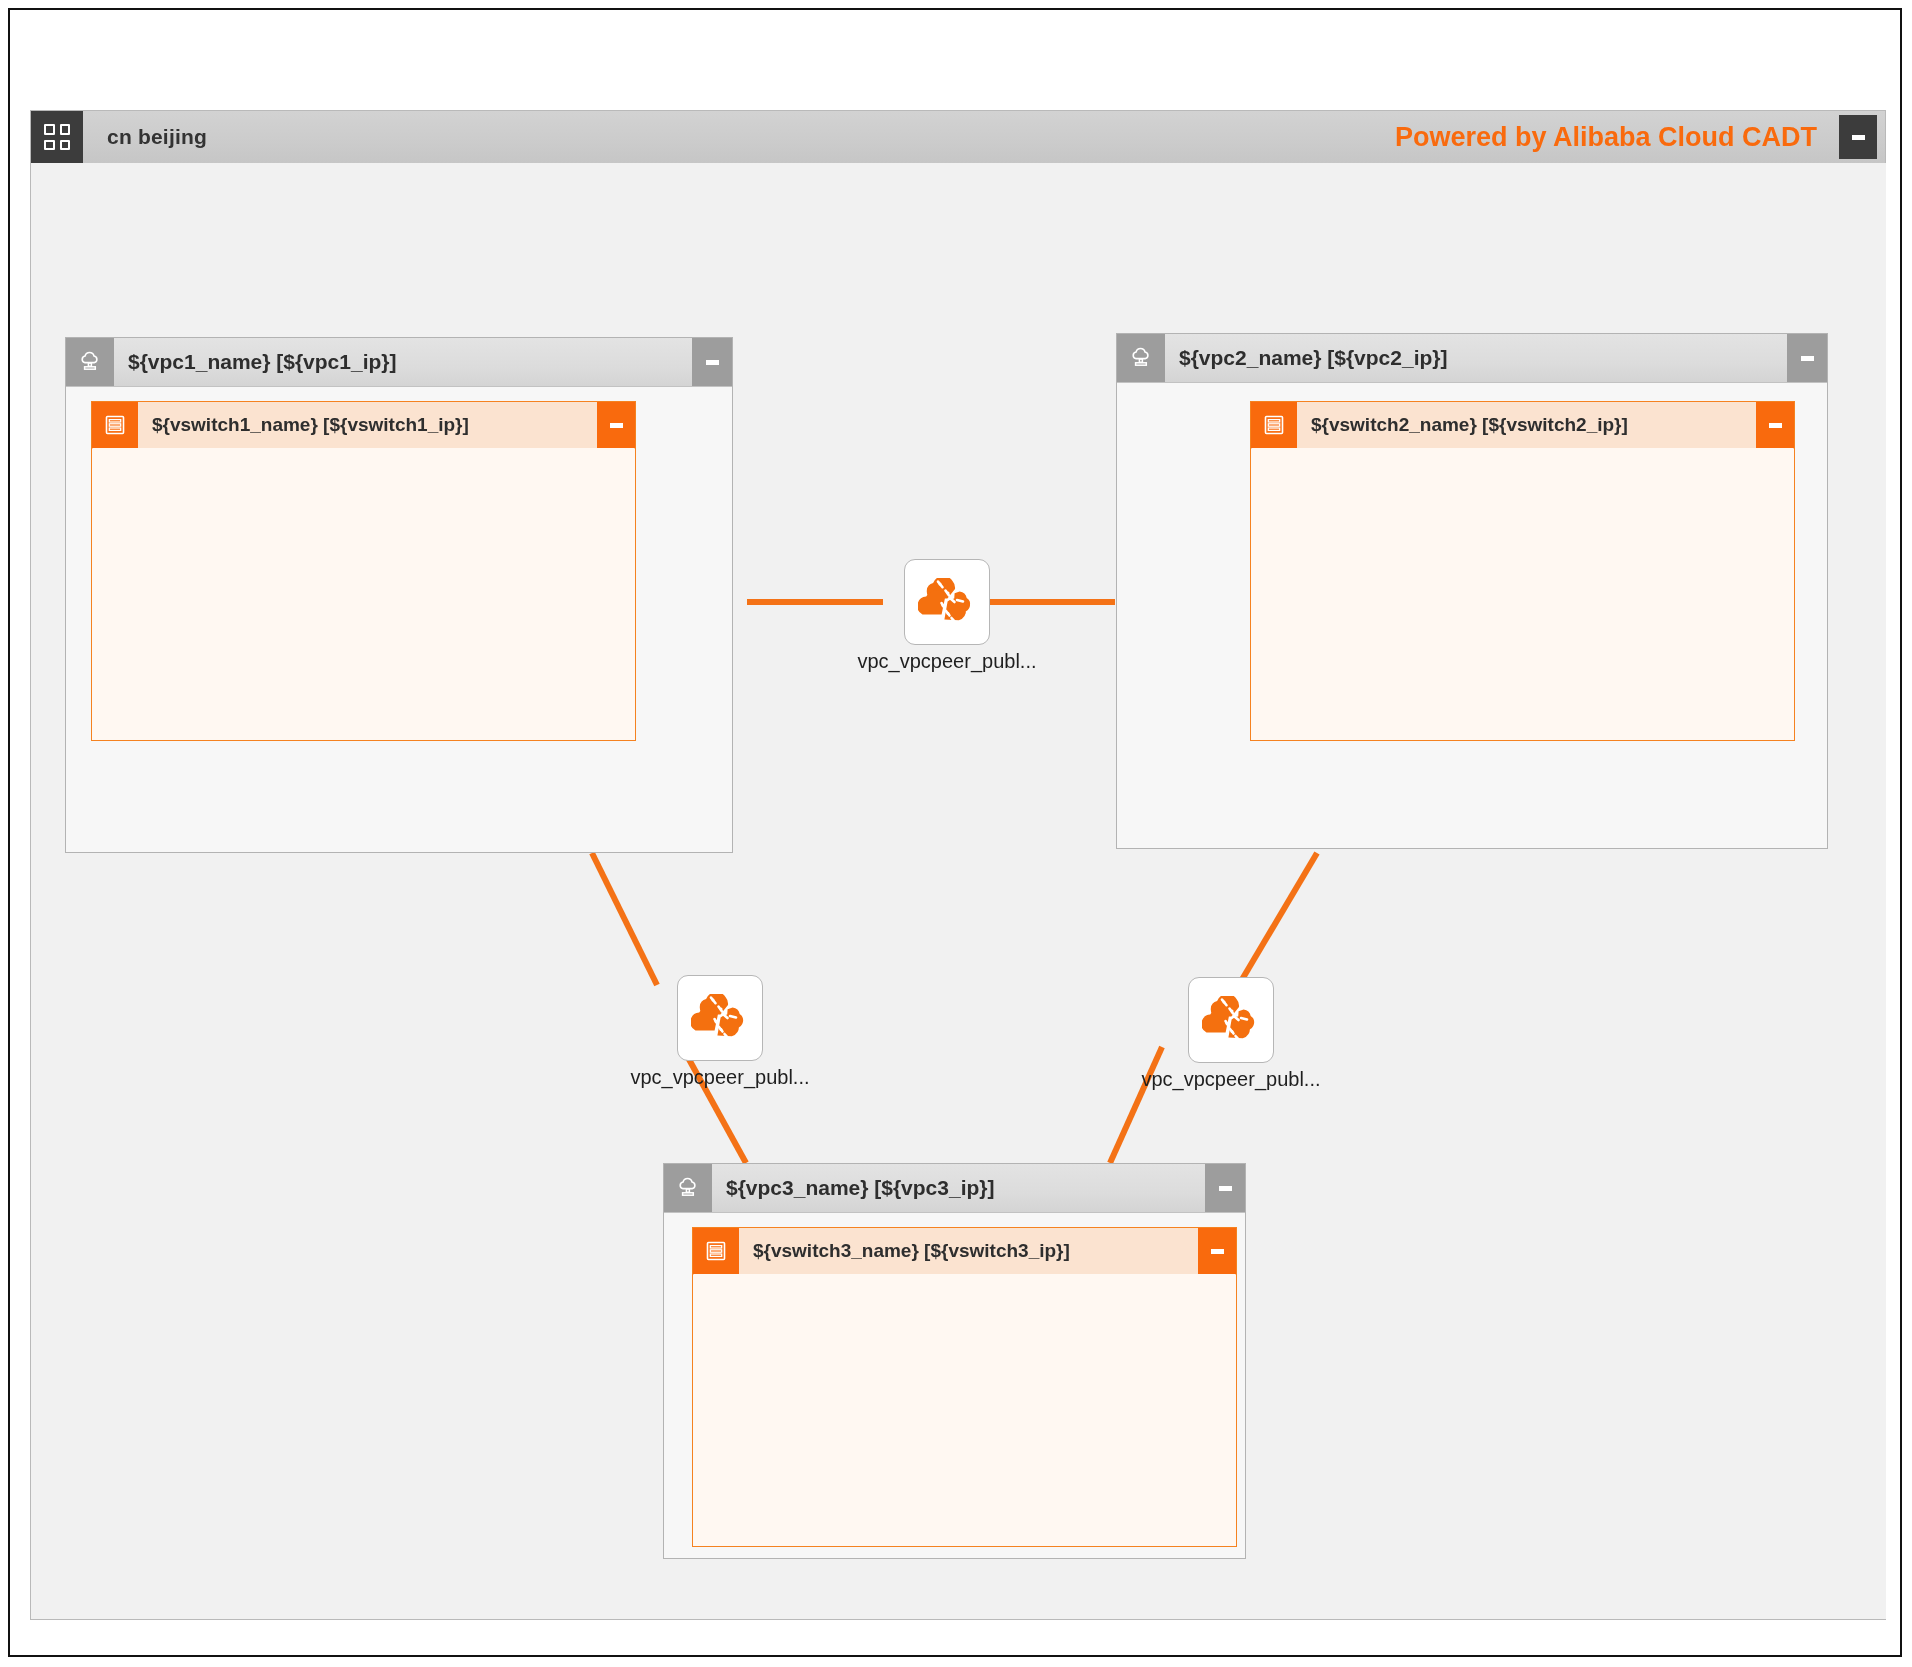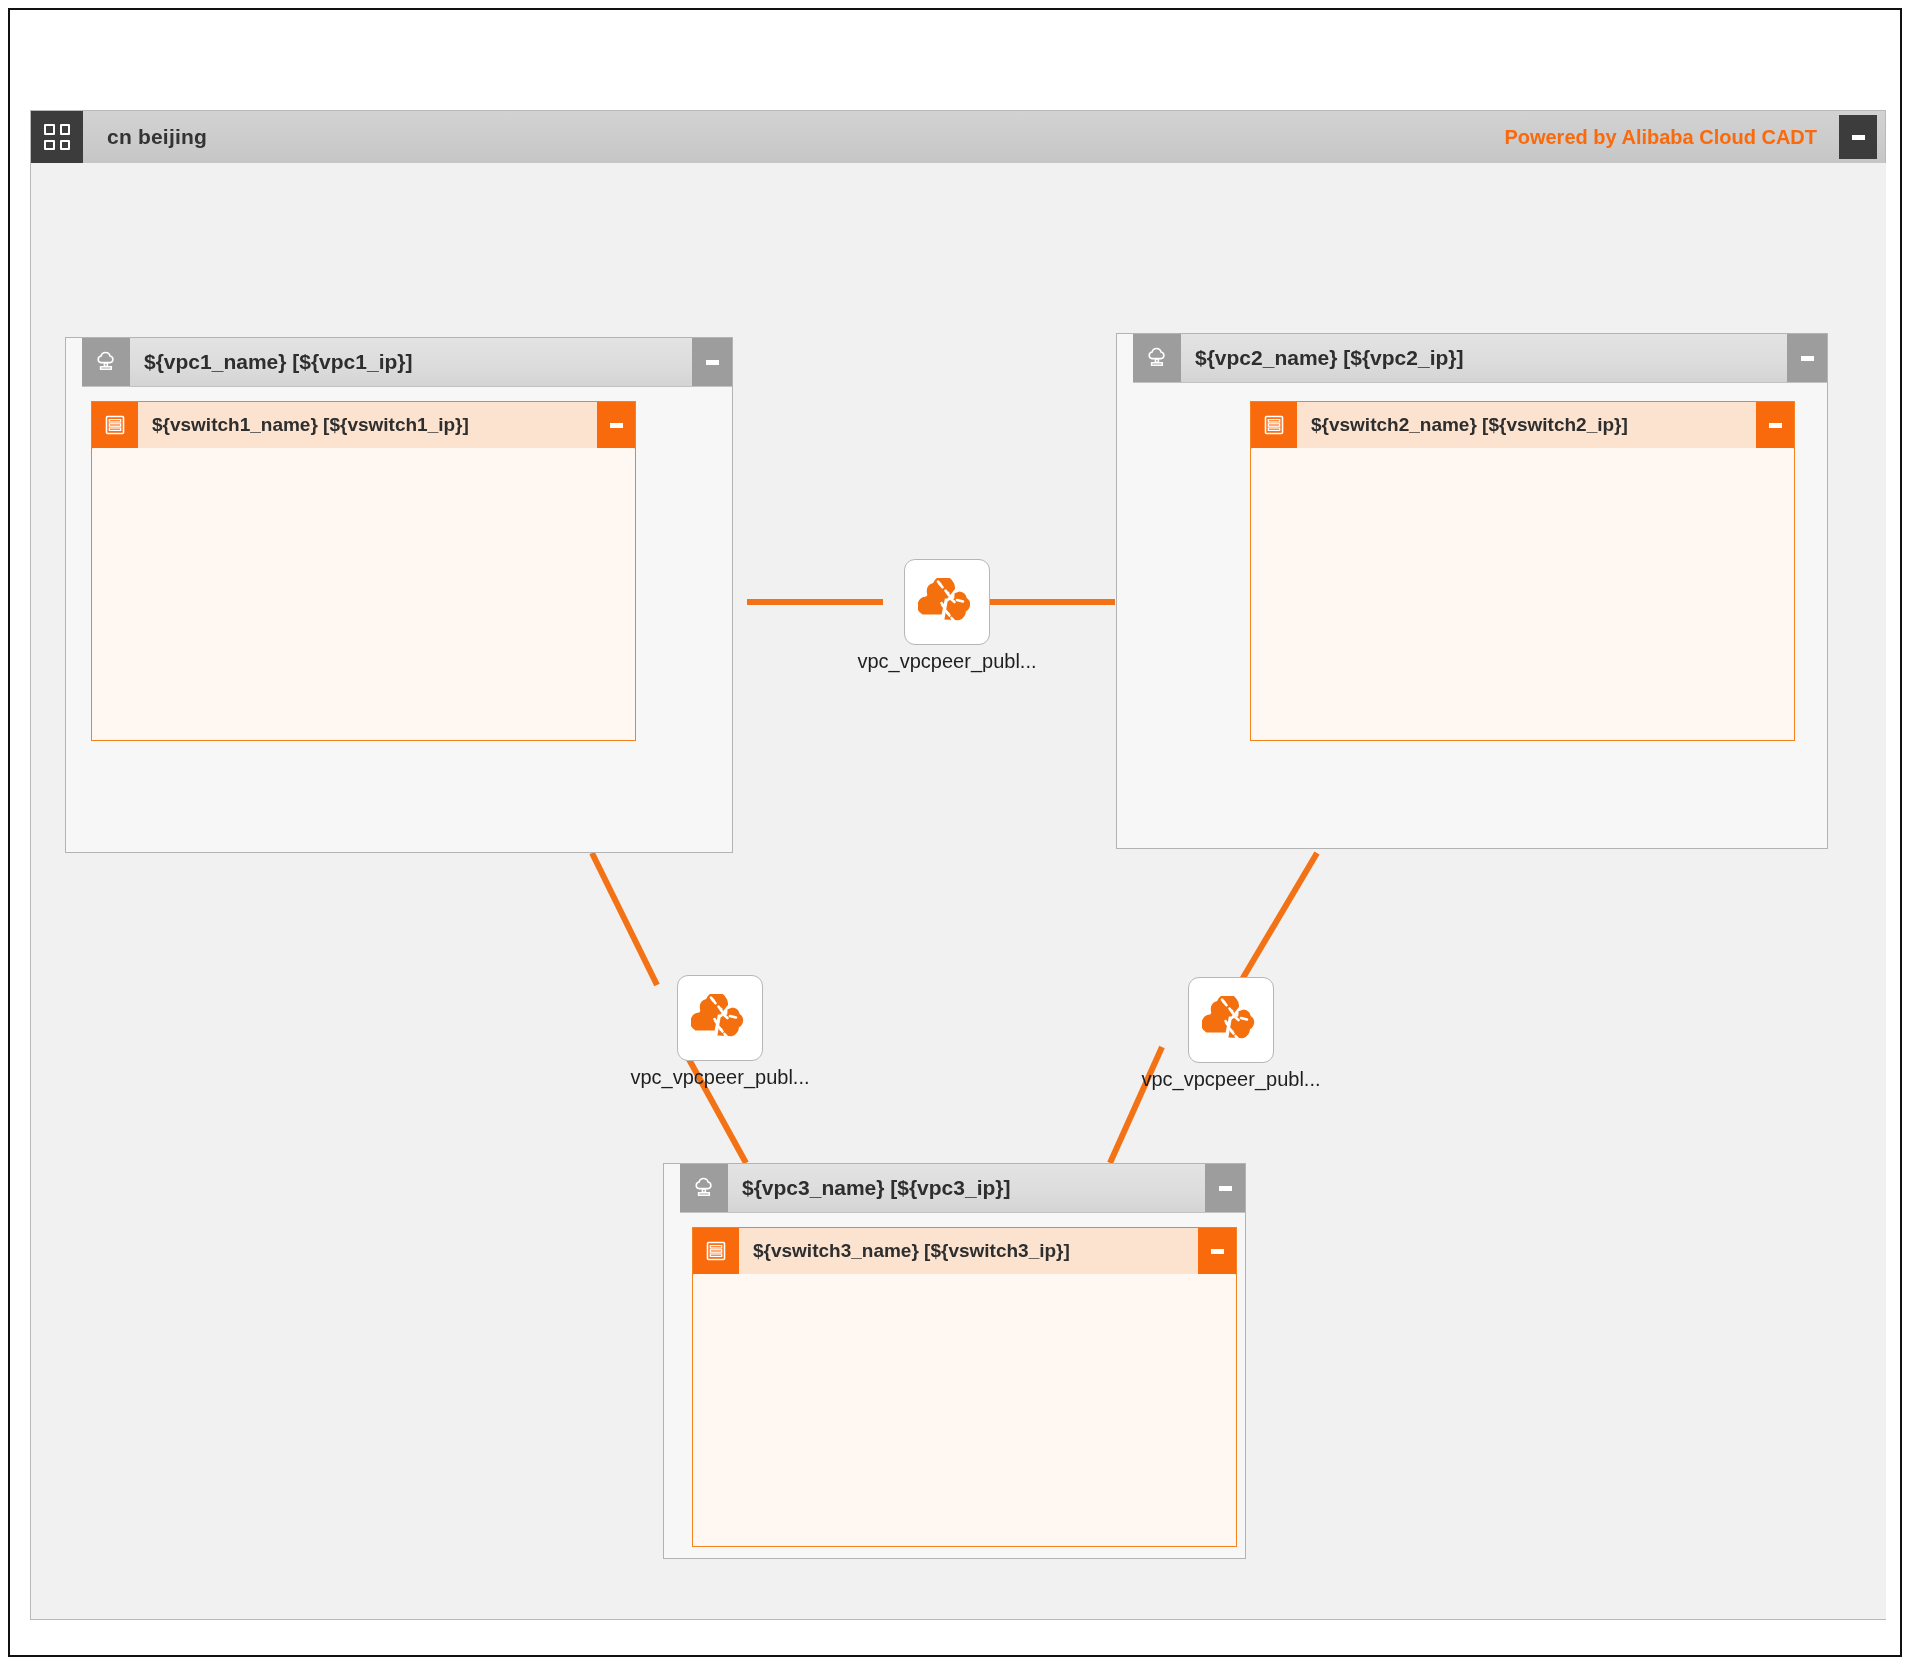"Powered by Alibaba Cloud CADT" #titlebar-powered { font-size: 20px -> 27px }
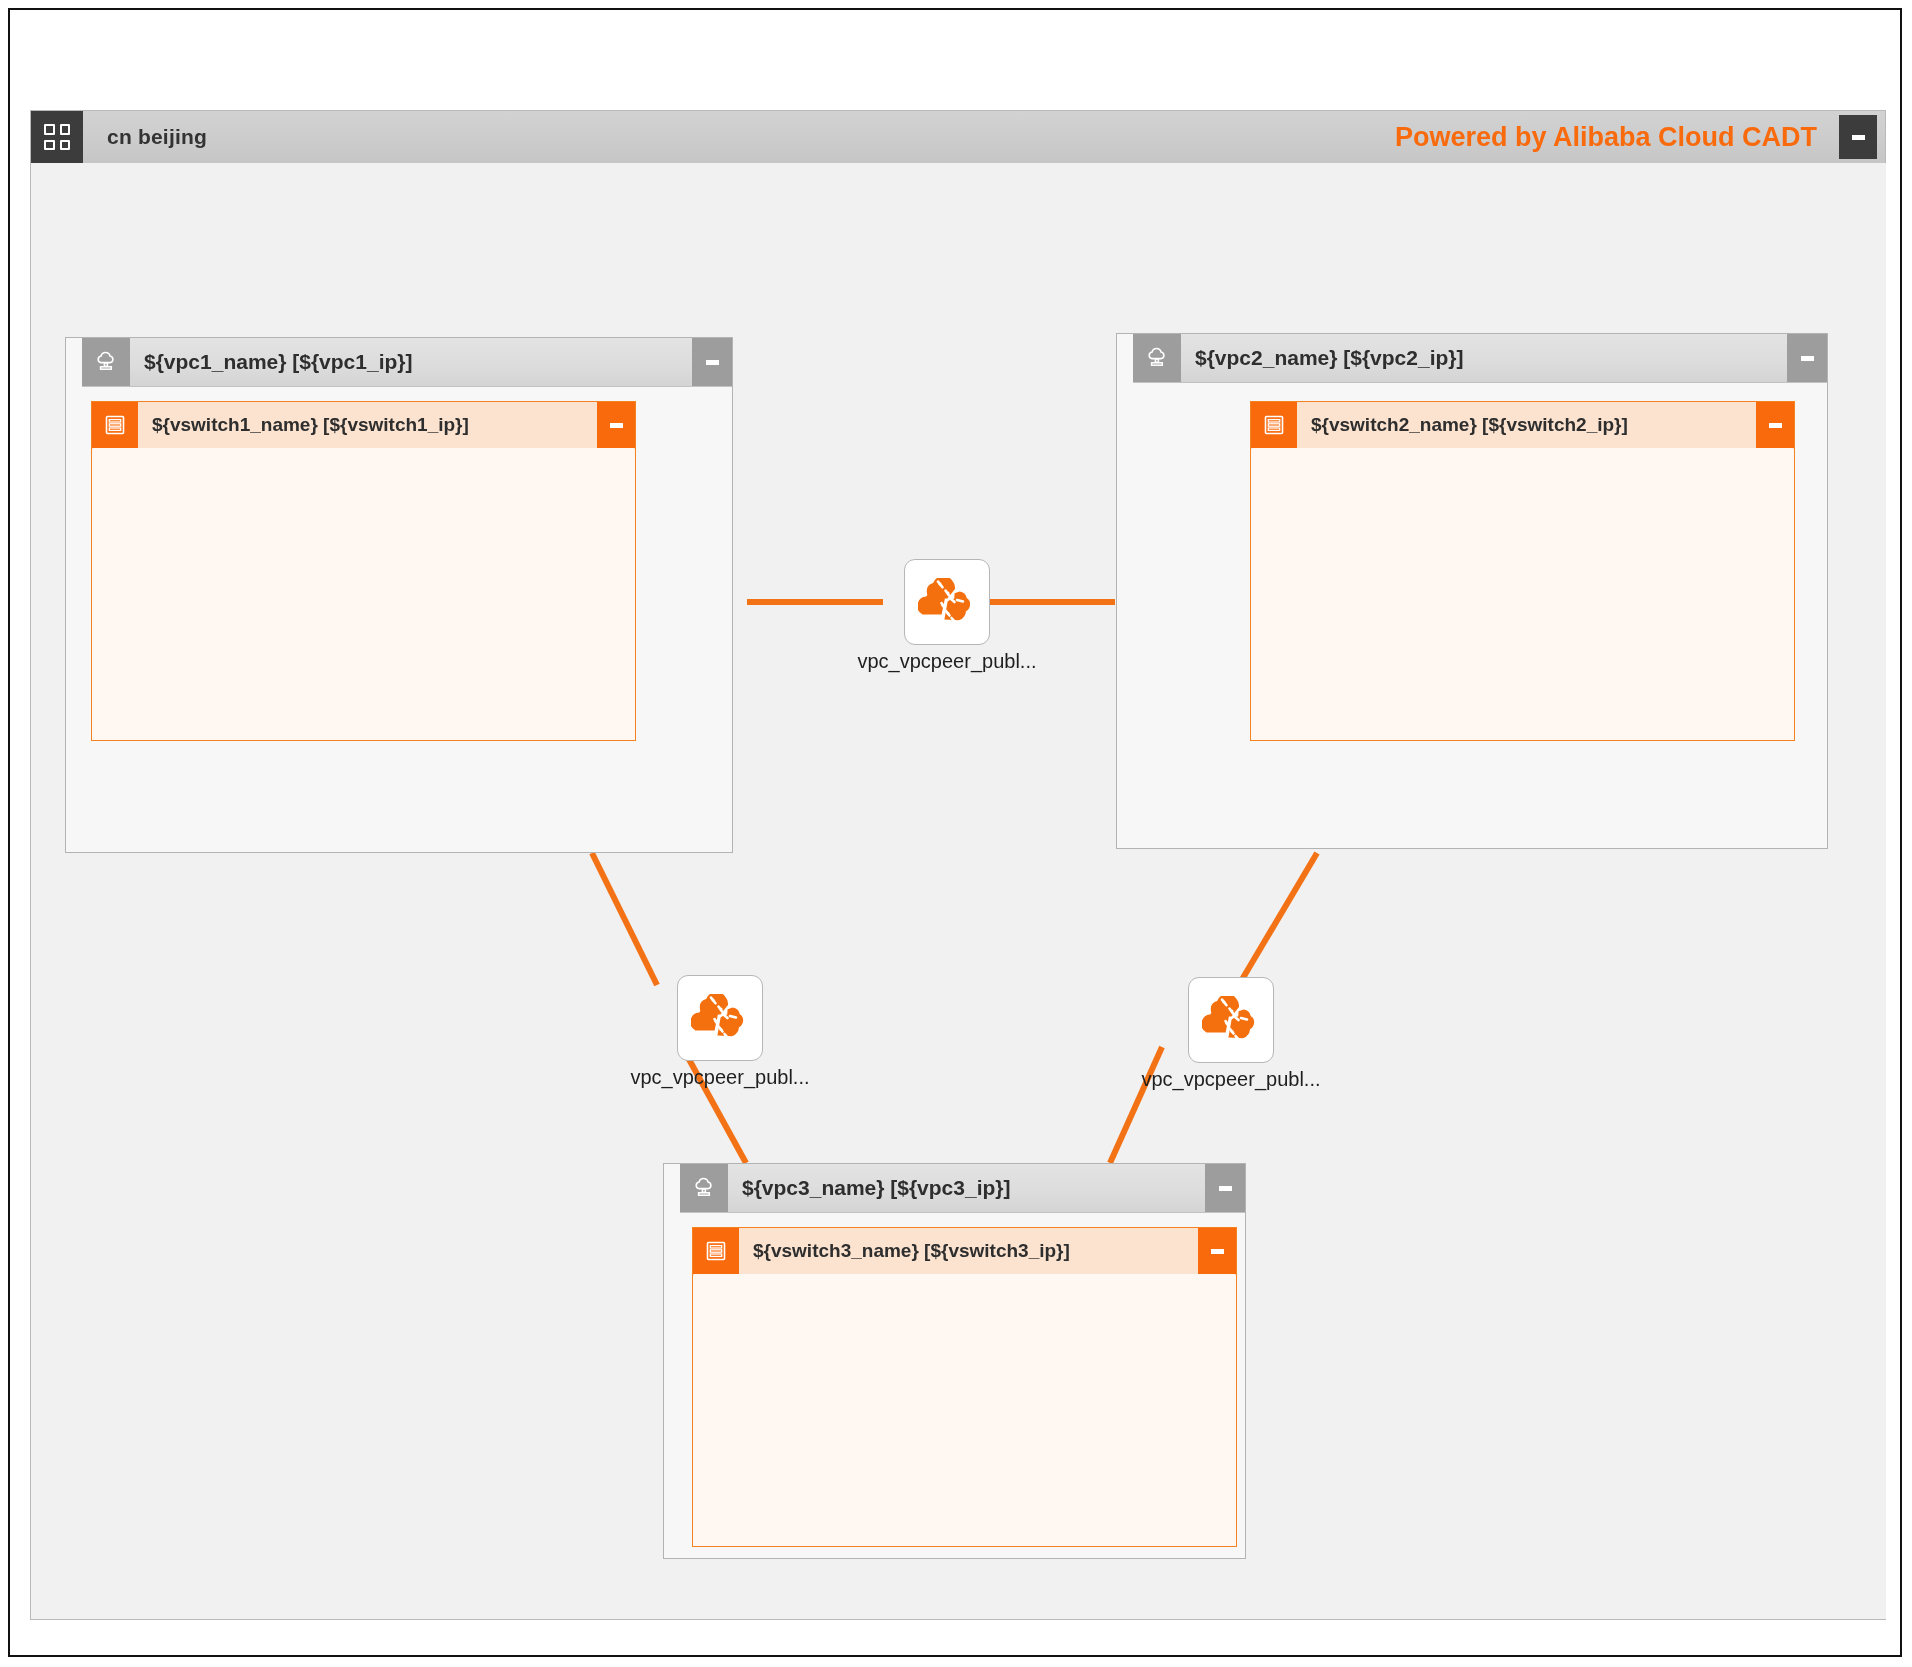"${vpc1_name} [${vpc1_ip}]" .vpc-header { margin-left: 16px -> none }
